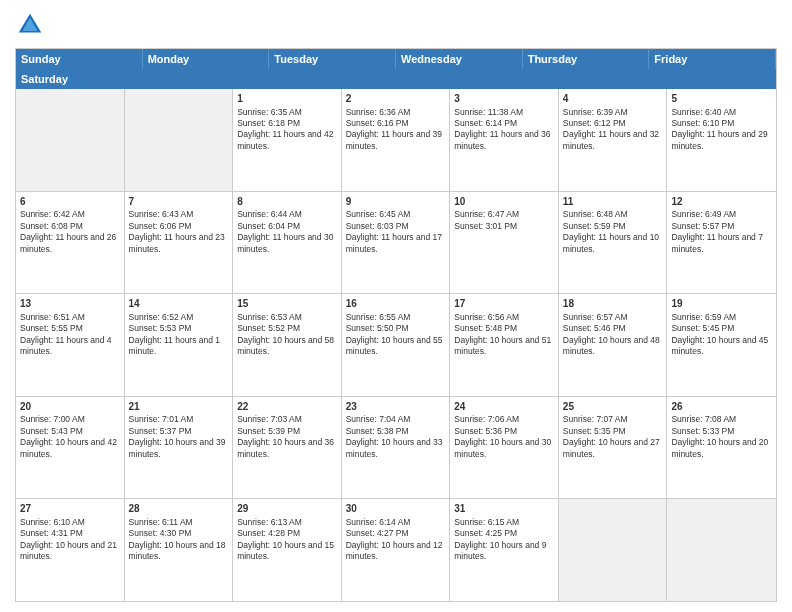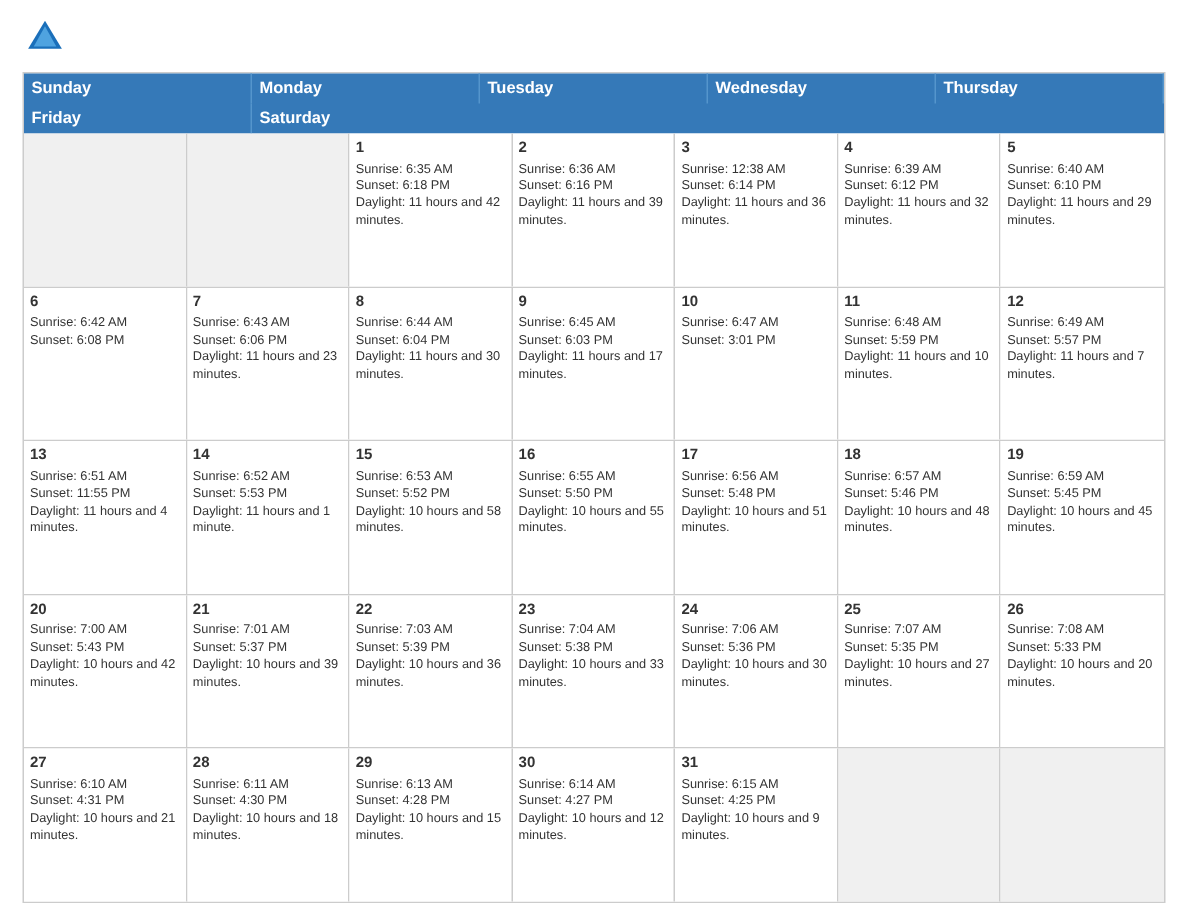"Sunday" .cal-header { grid-template-columns: repeat(5, 1fr) -> repeat(6, 1fr) }
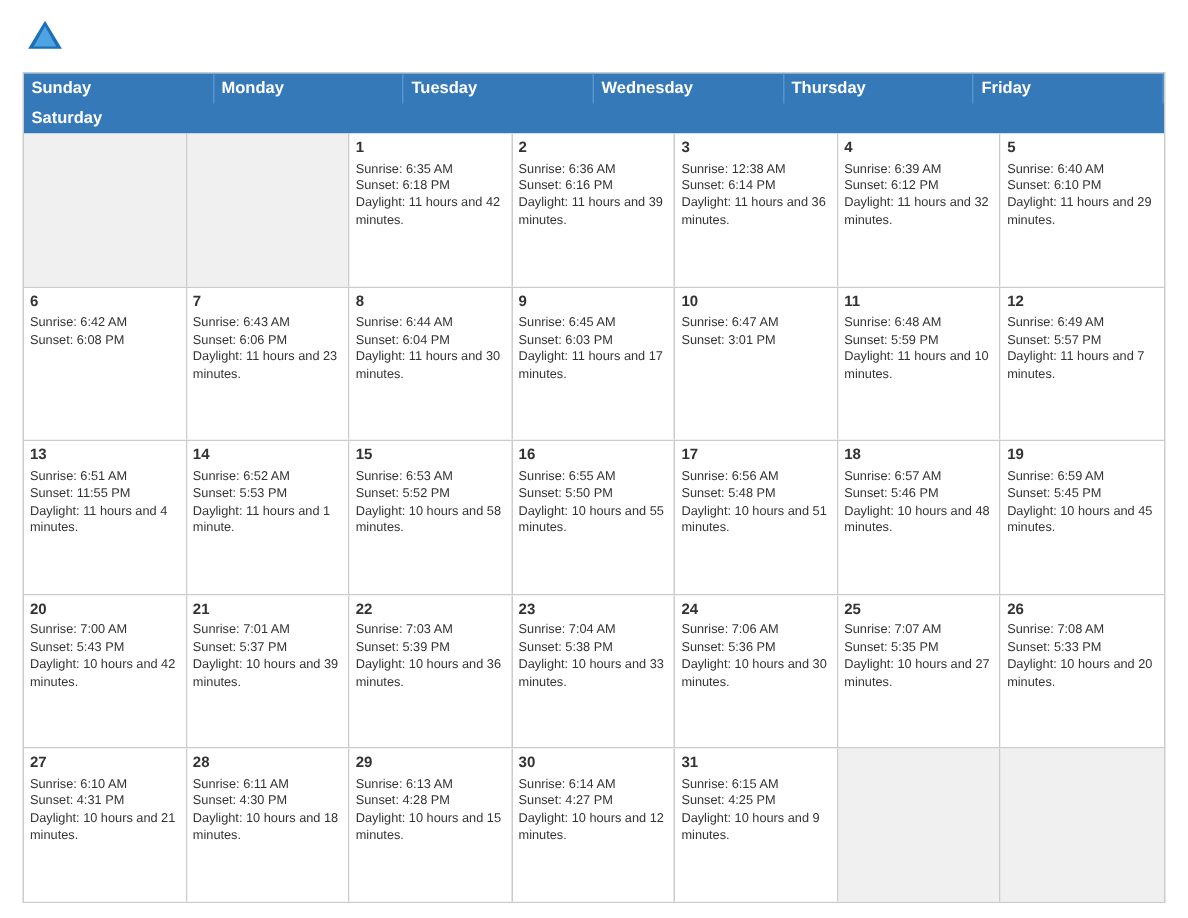"Sunrise: 12:38 AM" div { text: 12:38 -> 11:38 }
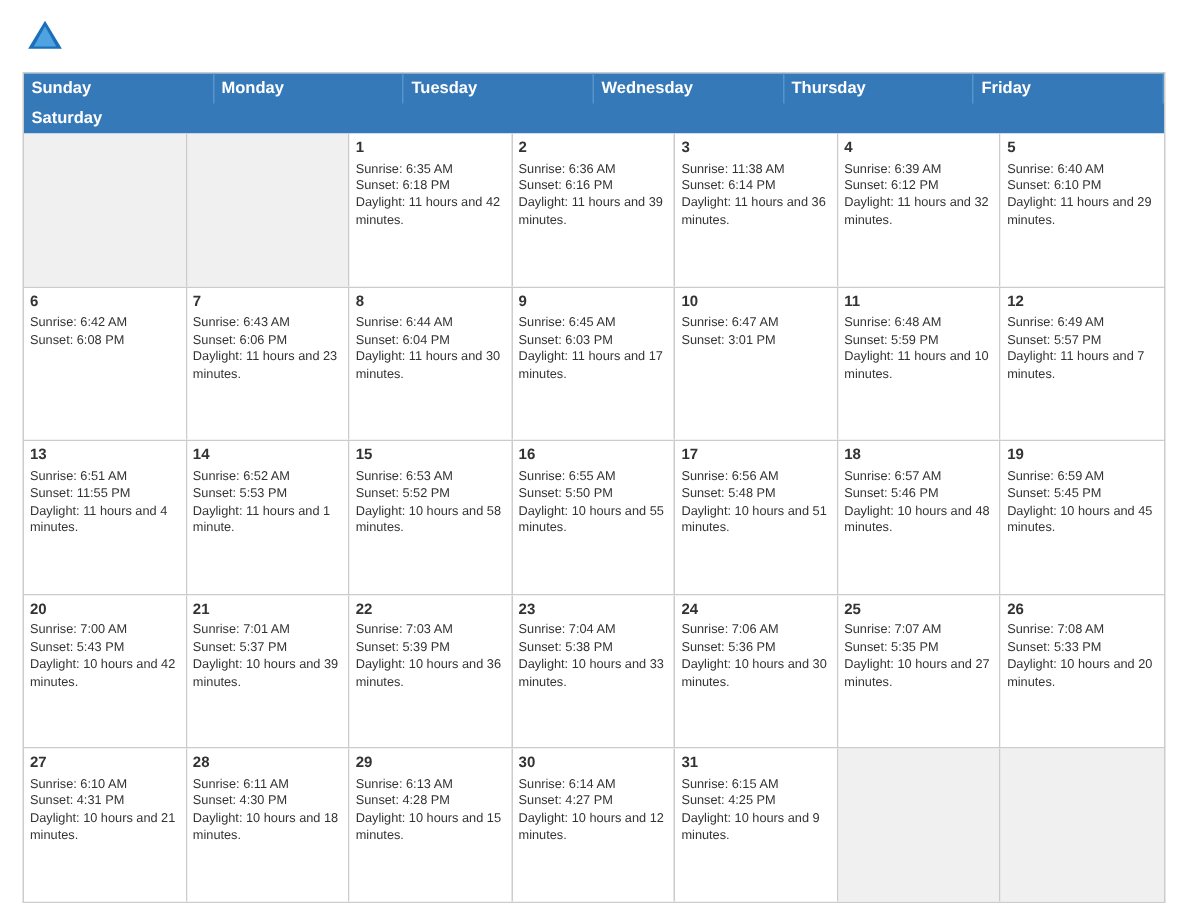"Daylight: 11 hours and 26" div { html: none -> <div>Daylight: 11 hours and 26 minutes.</div> }
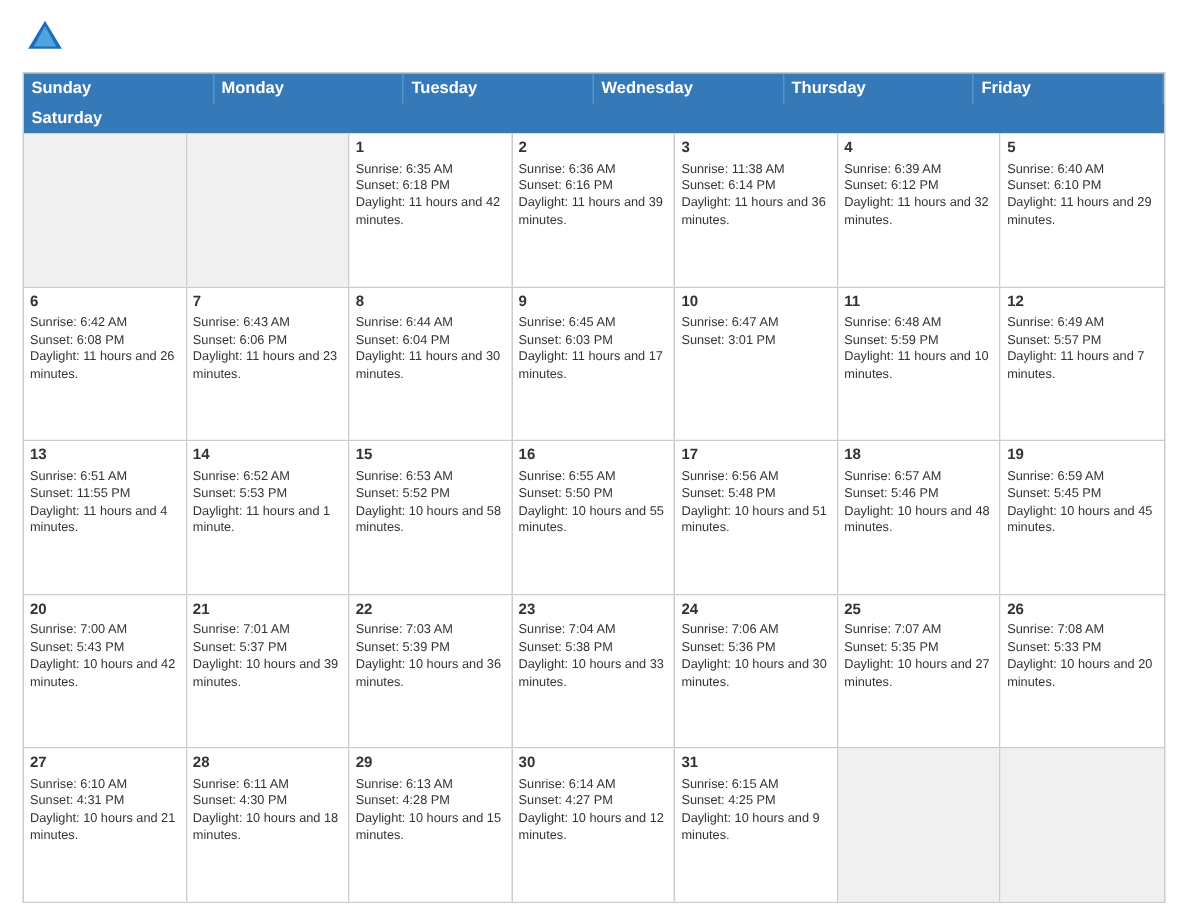"Sunset: 11:55 PM" div { text: 11:55 -> 5:55 }
